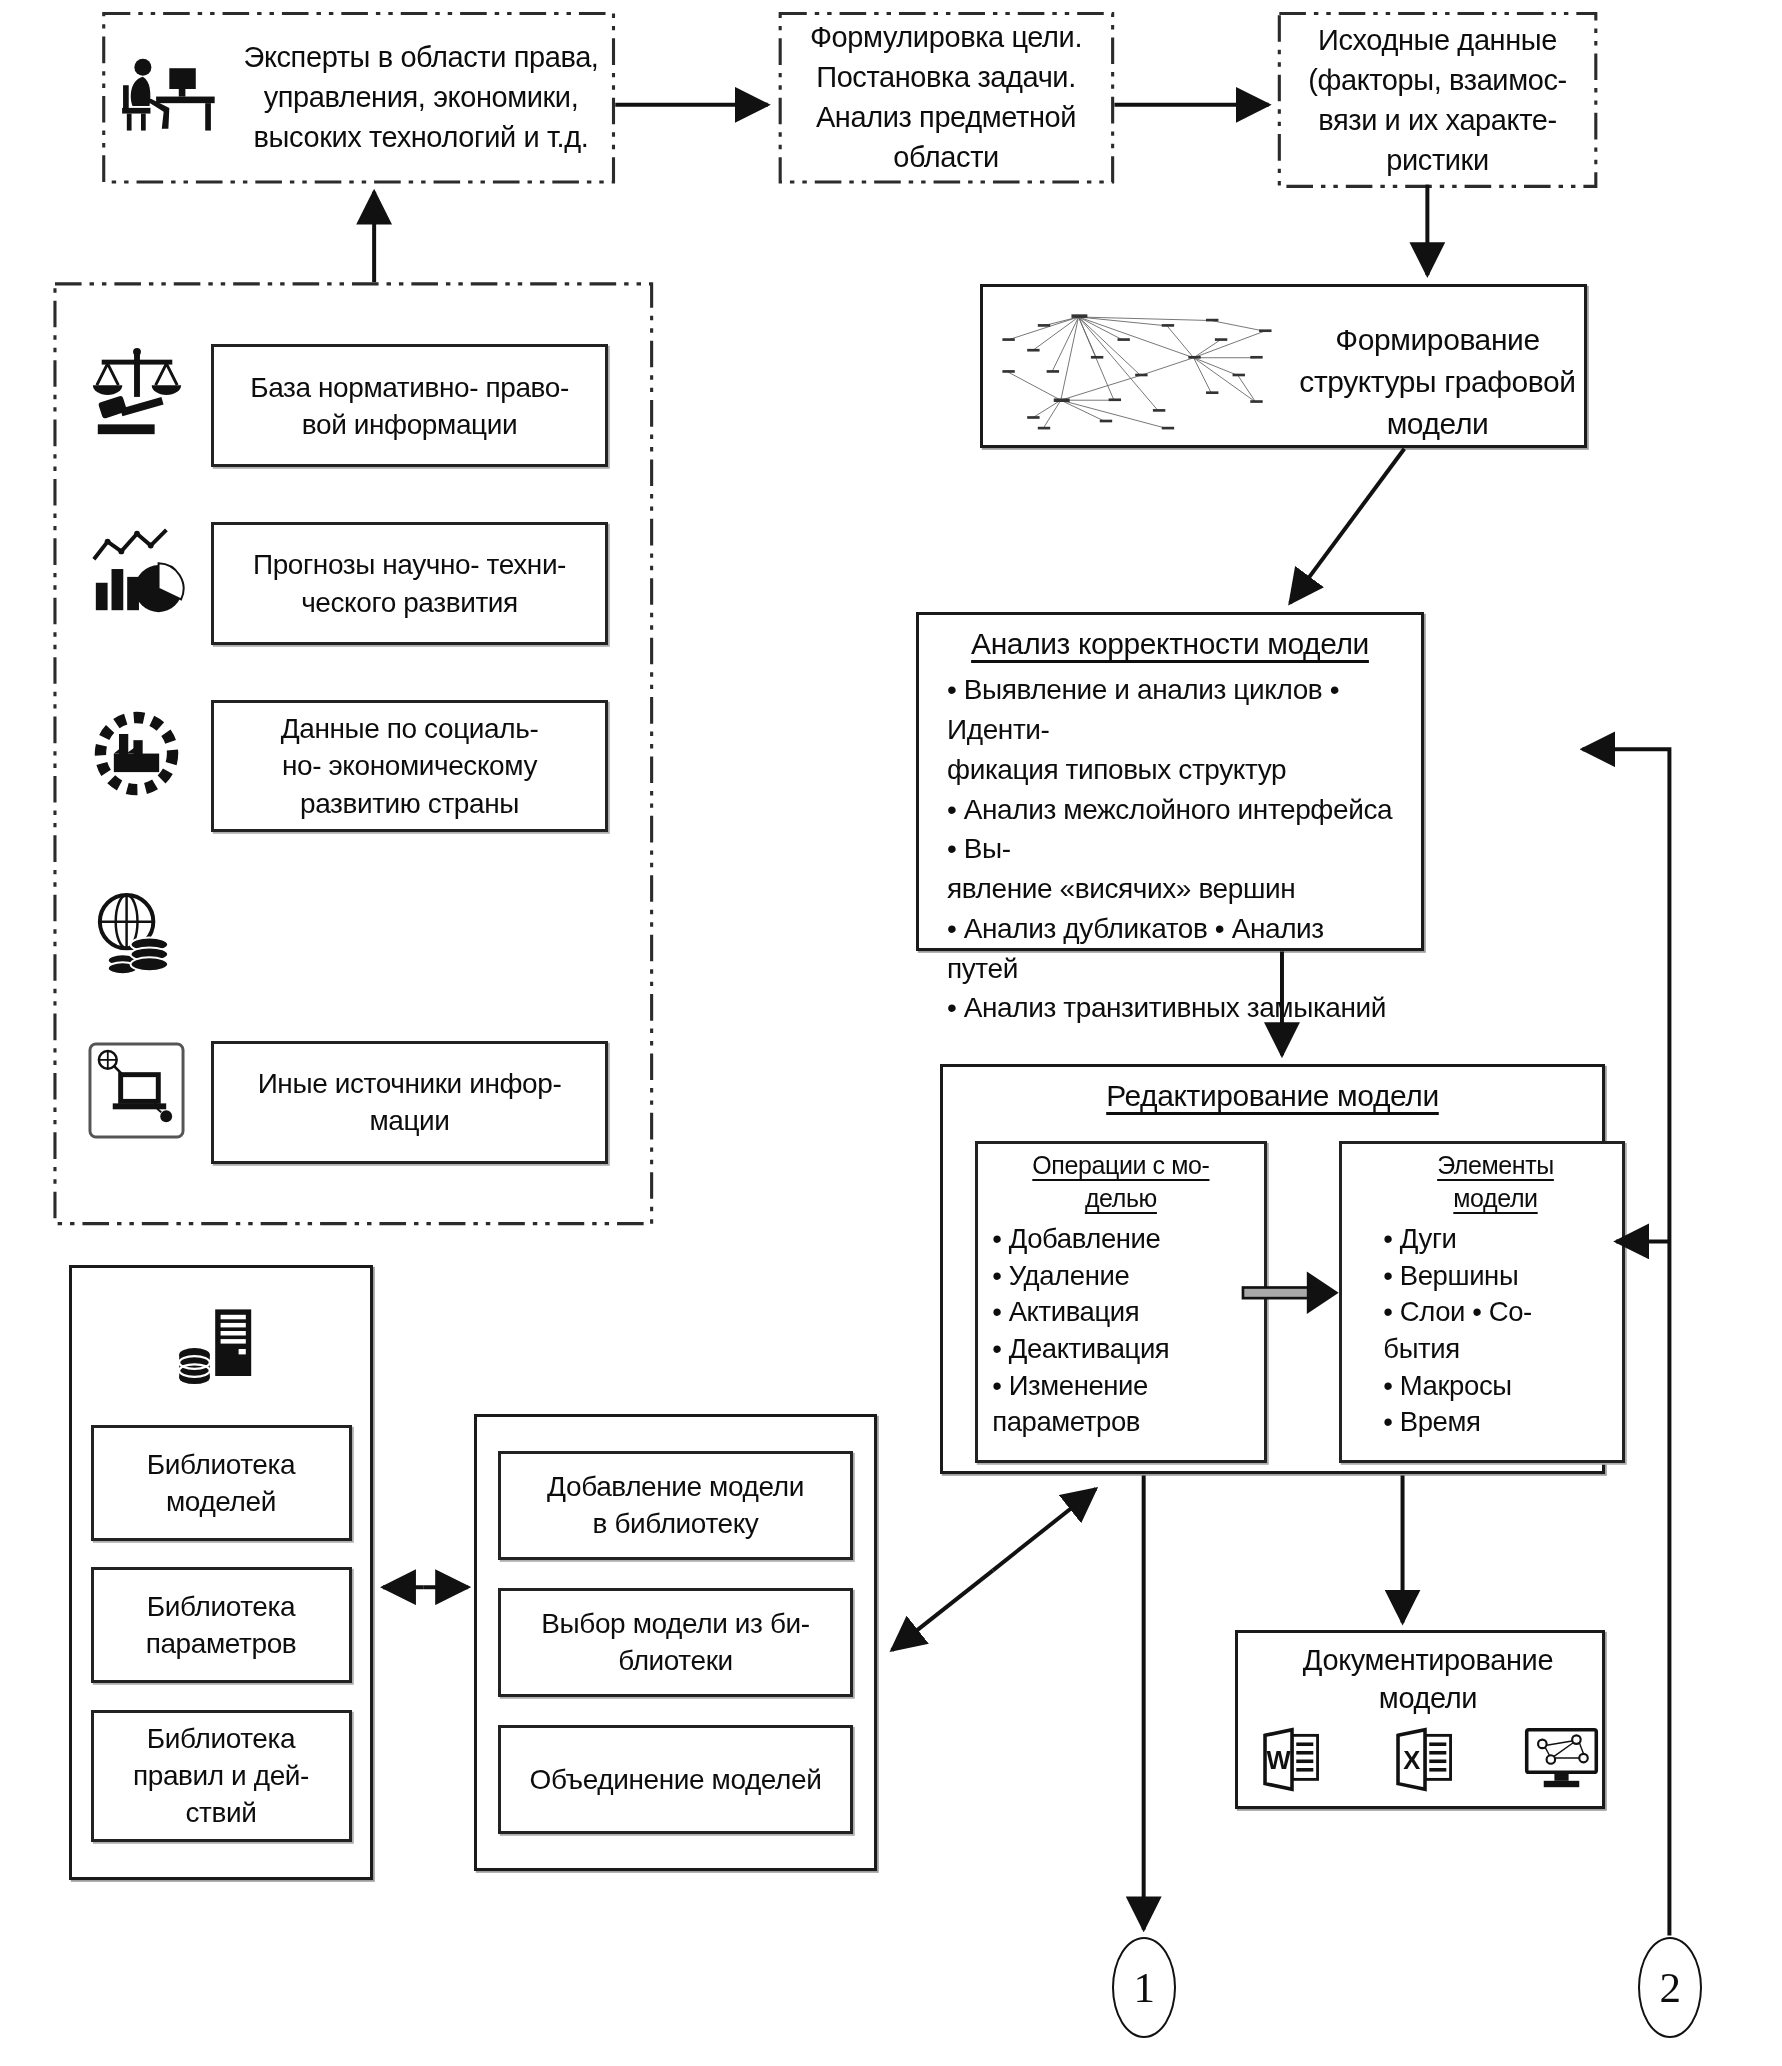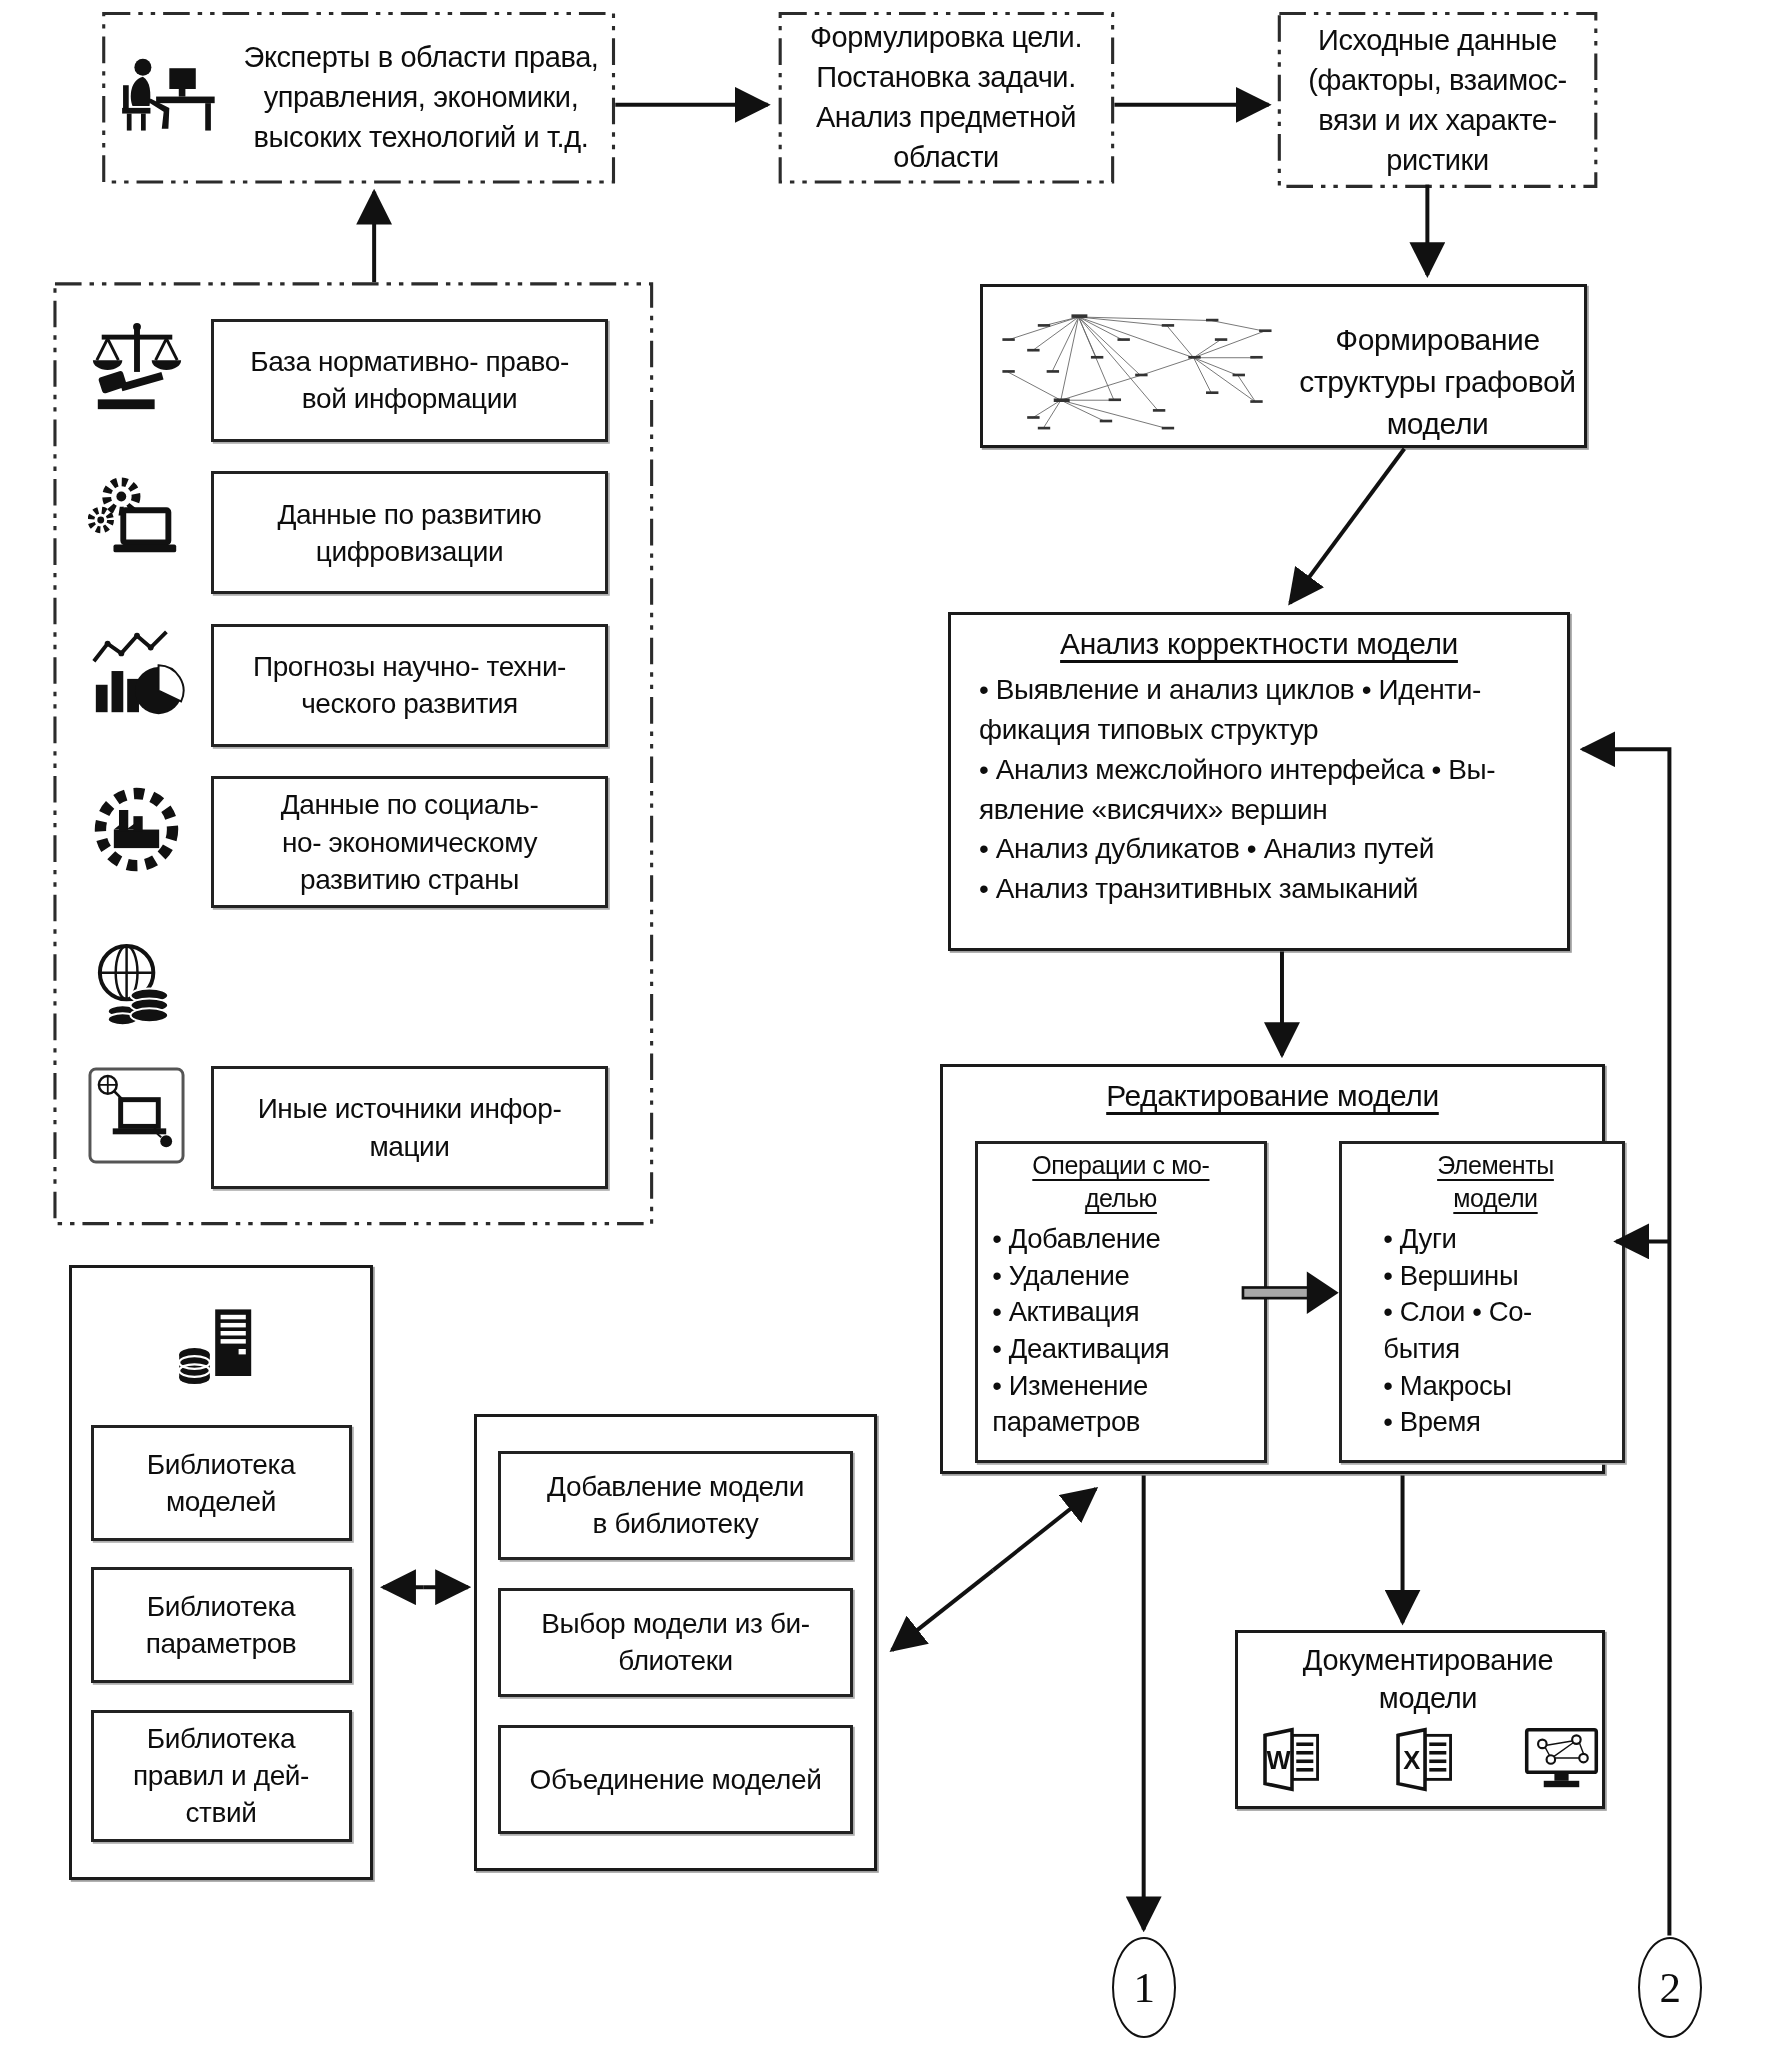"Данные по развитию" div.src-row { html: <div> <div> <svg> <circle></circle> <circle></circle> <circle></circle> <circle></circle> <rect></rect> <rect></rect> </svg> </div> <div>Данные по развитию цифровизации</div> </div> -> none }
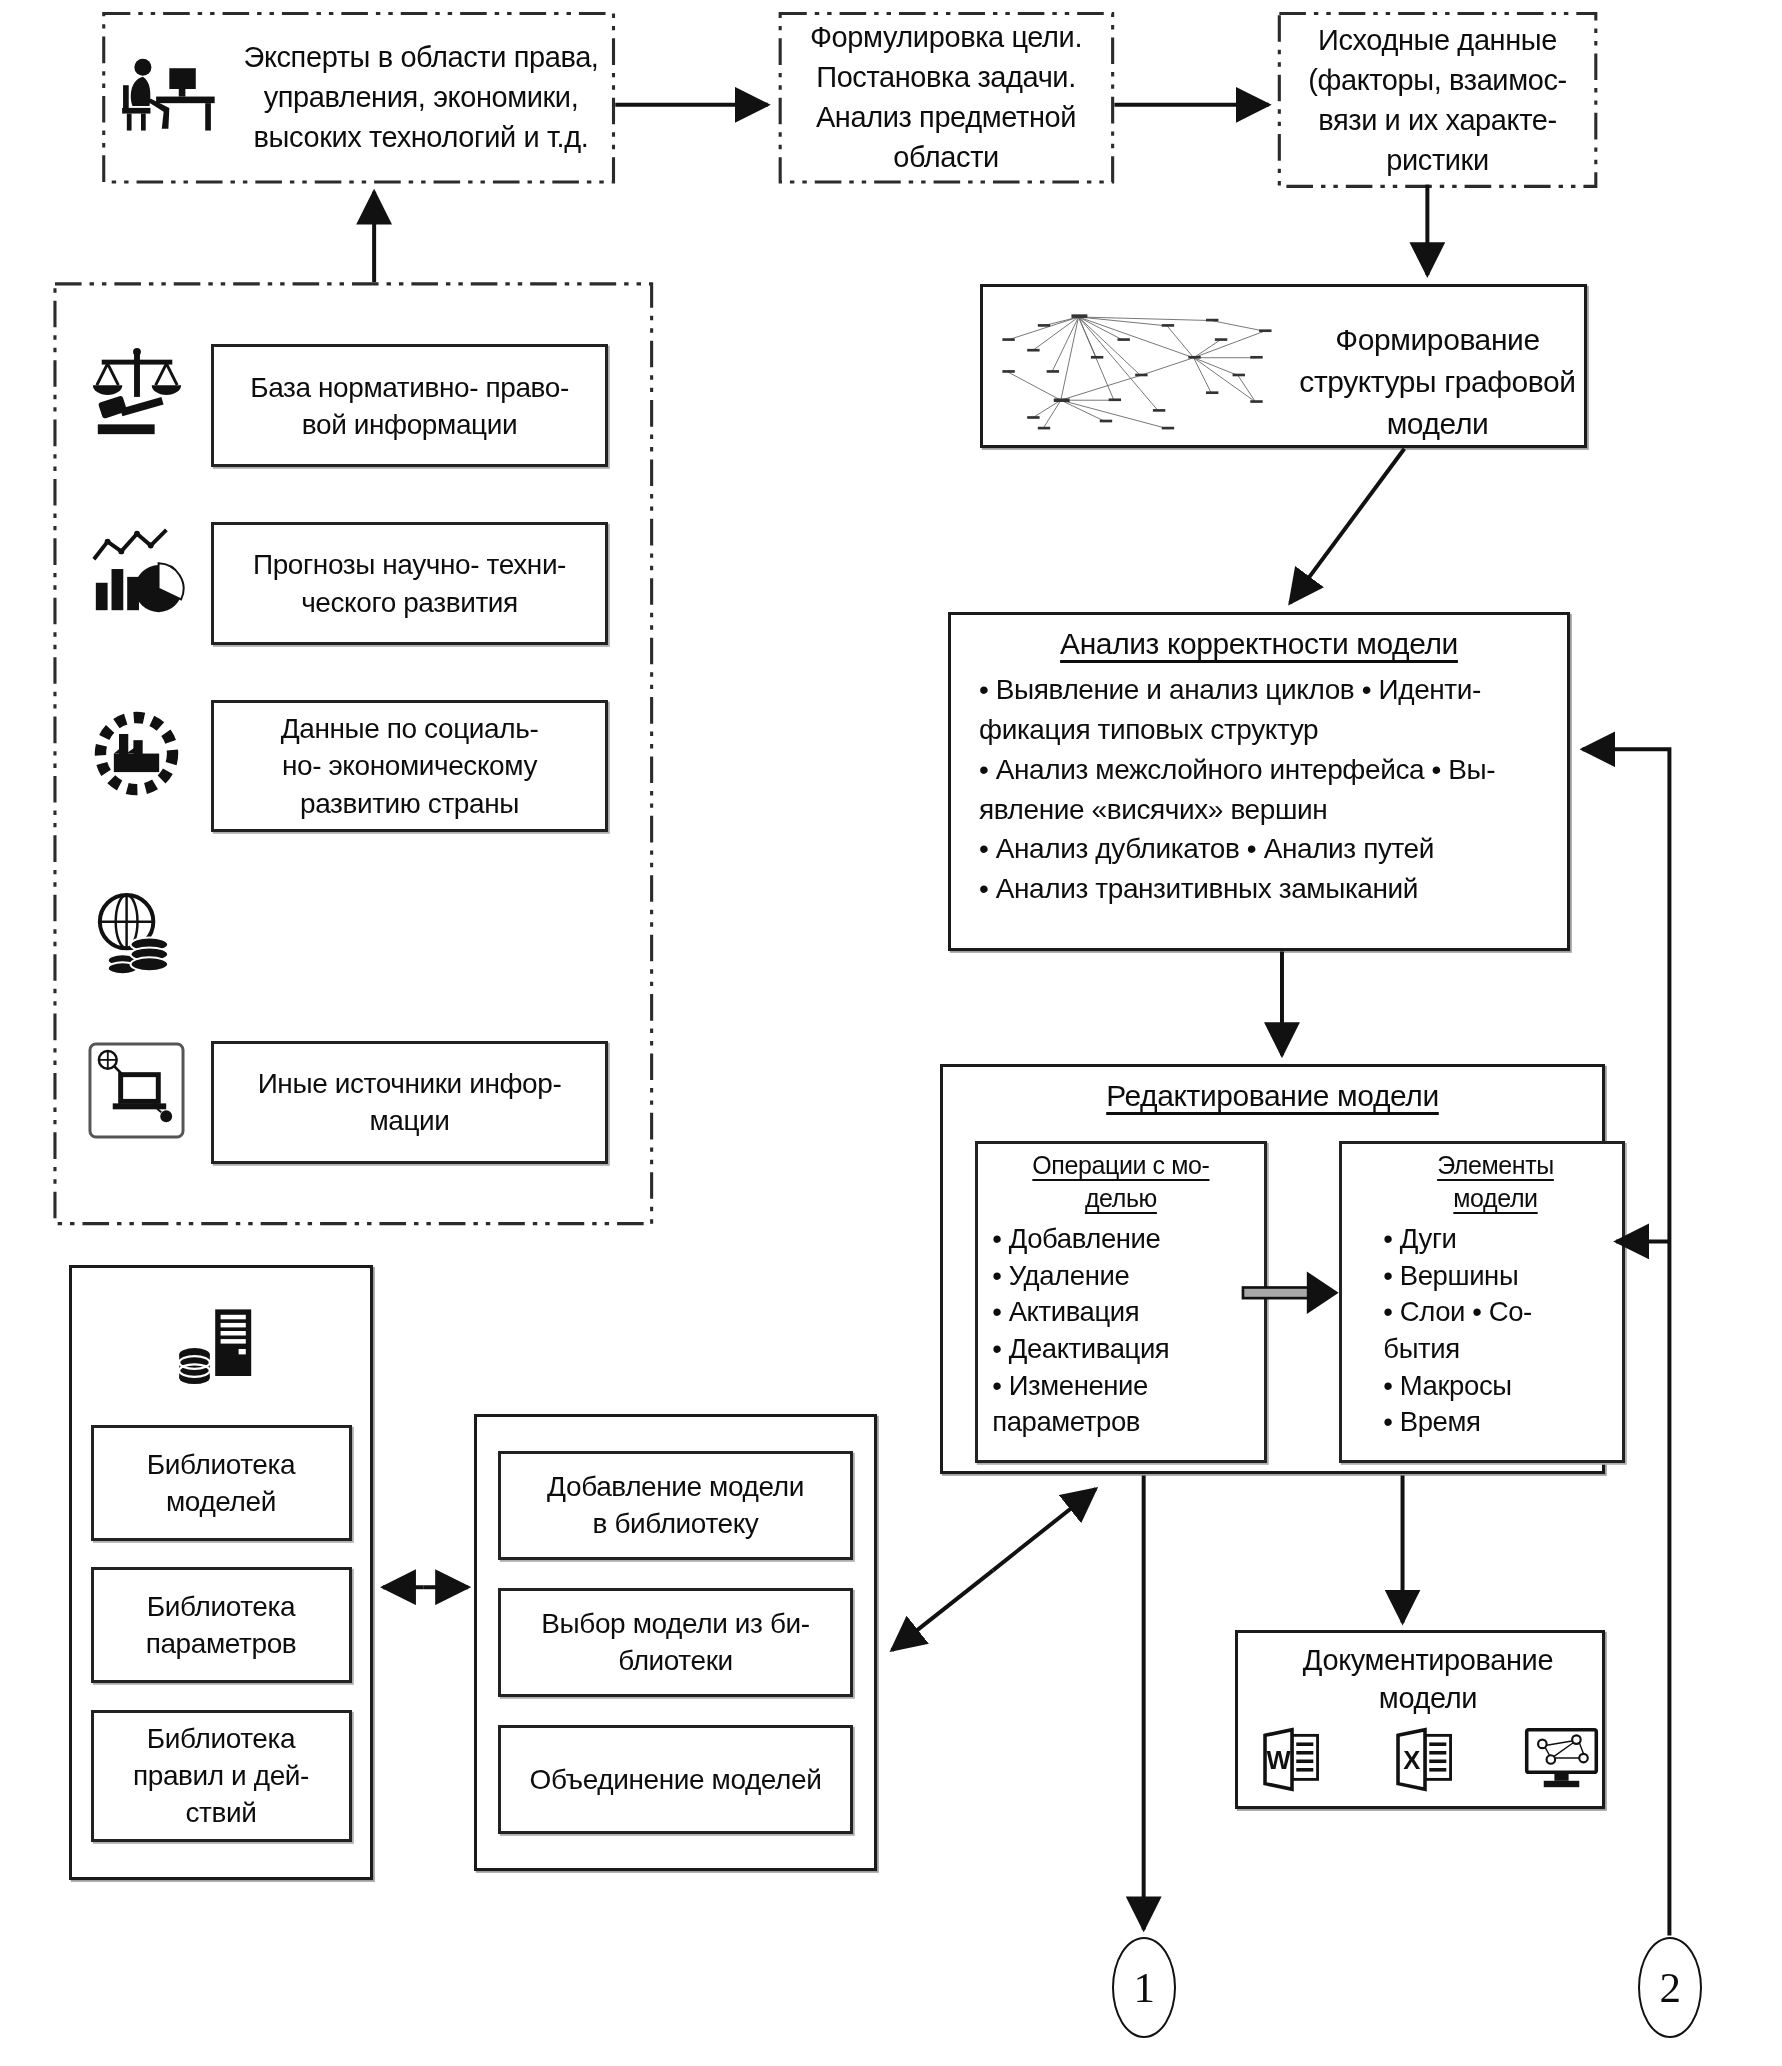"Анализ корректности модели" div.abs { left: 948px -> 916px; width: 622px -> 508px }
